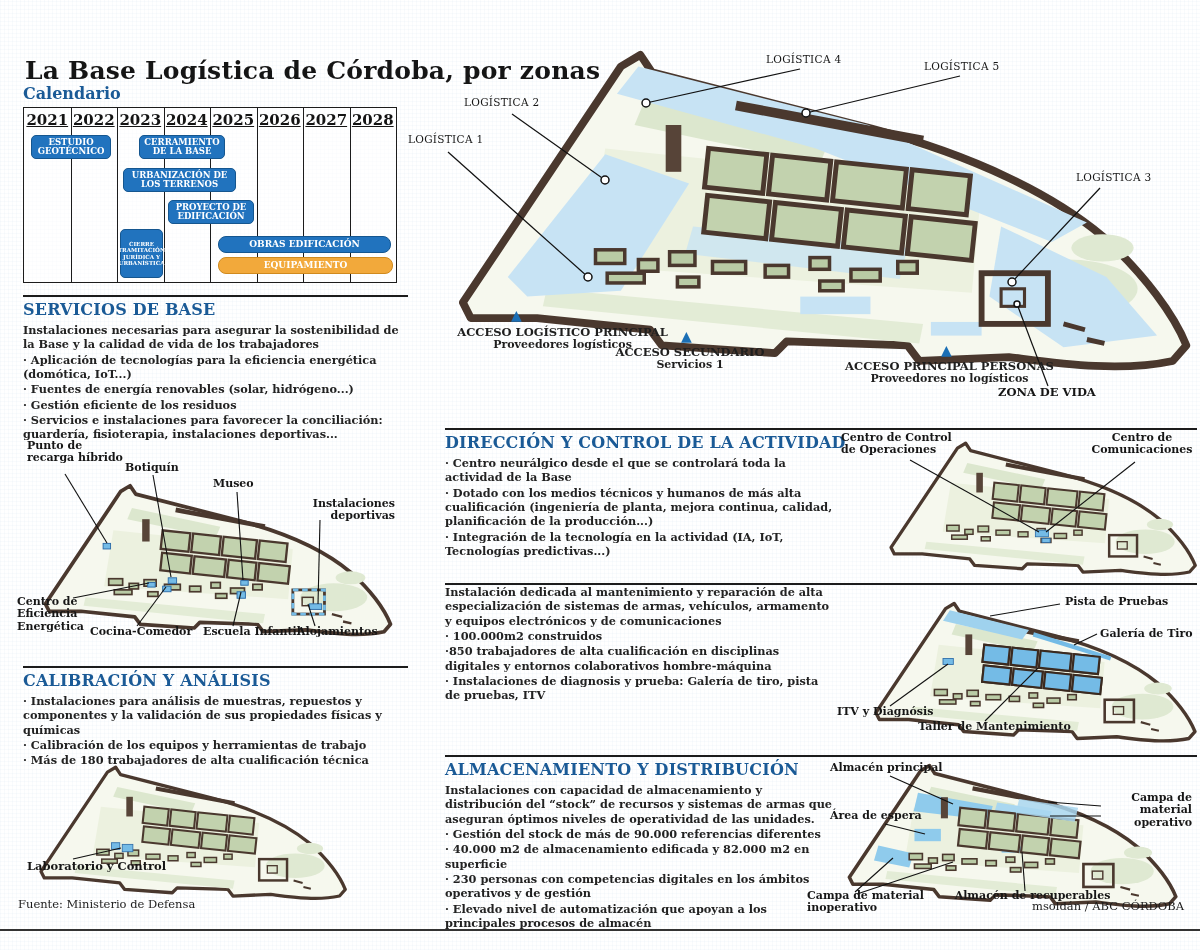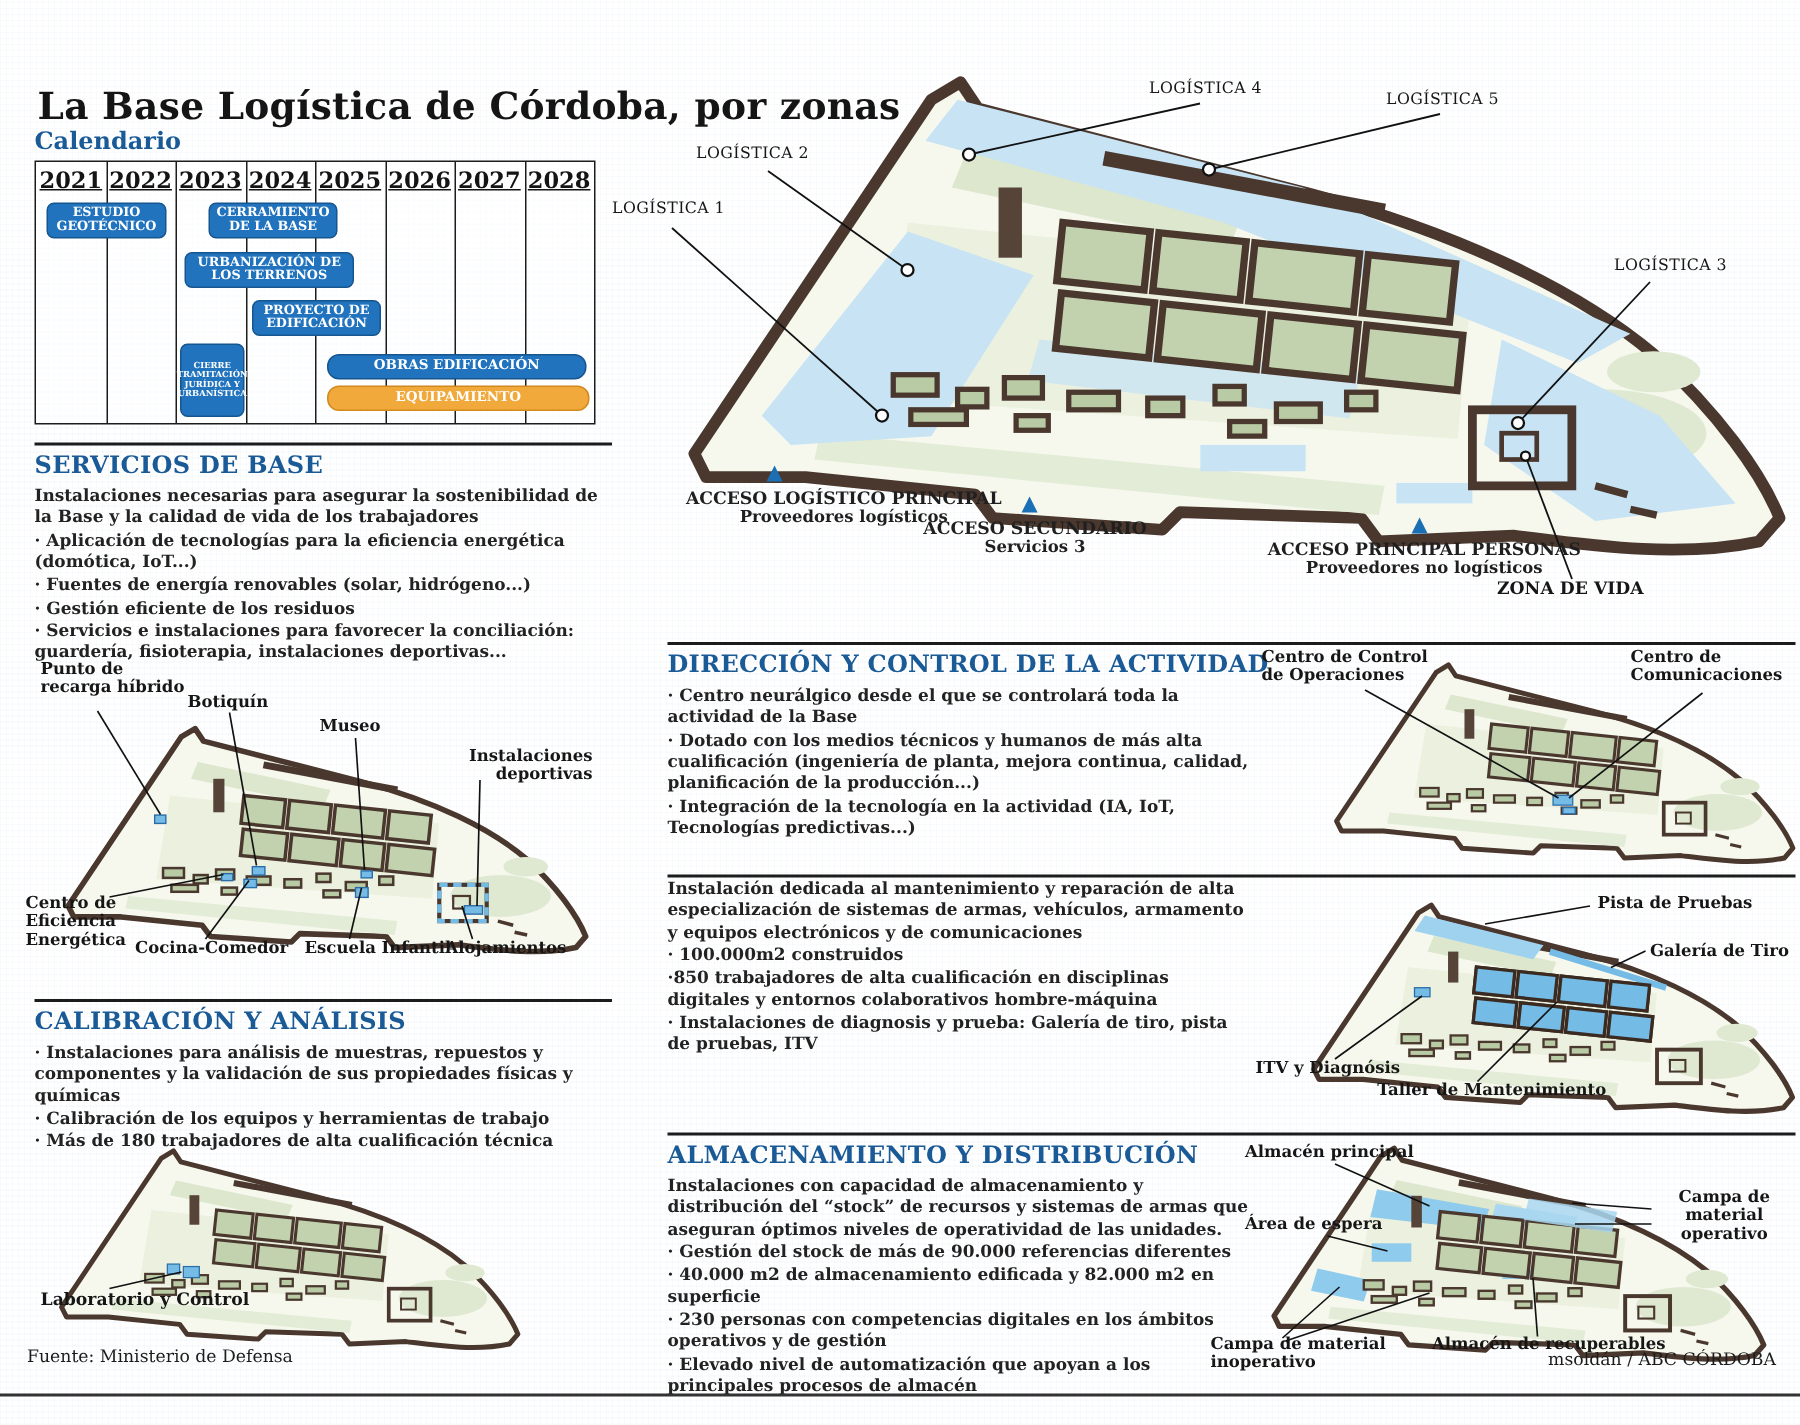"Servicios 3" div.s { text: 3 -> 1 }
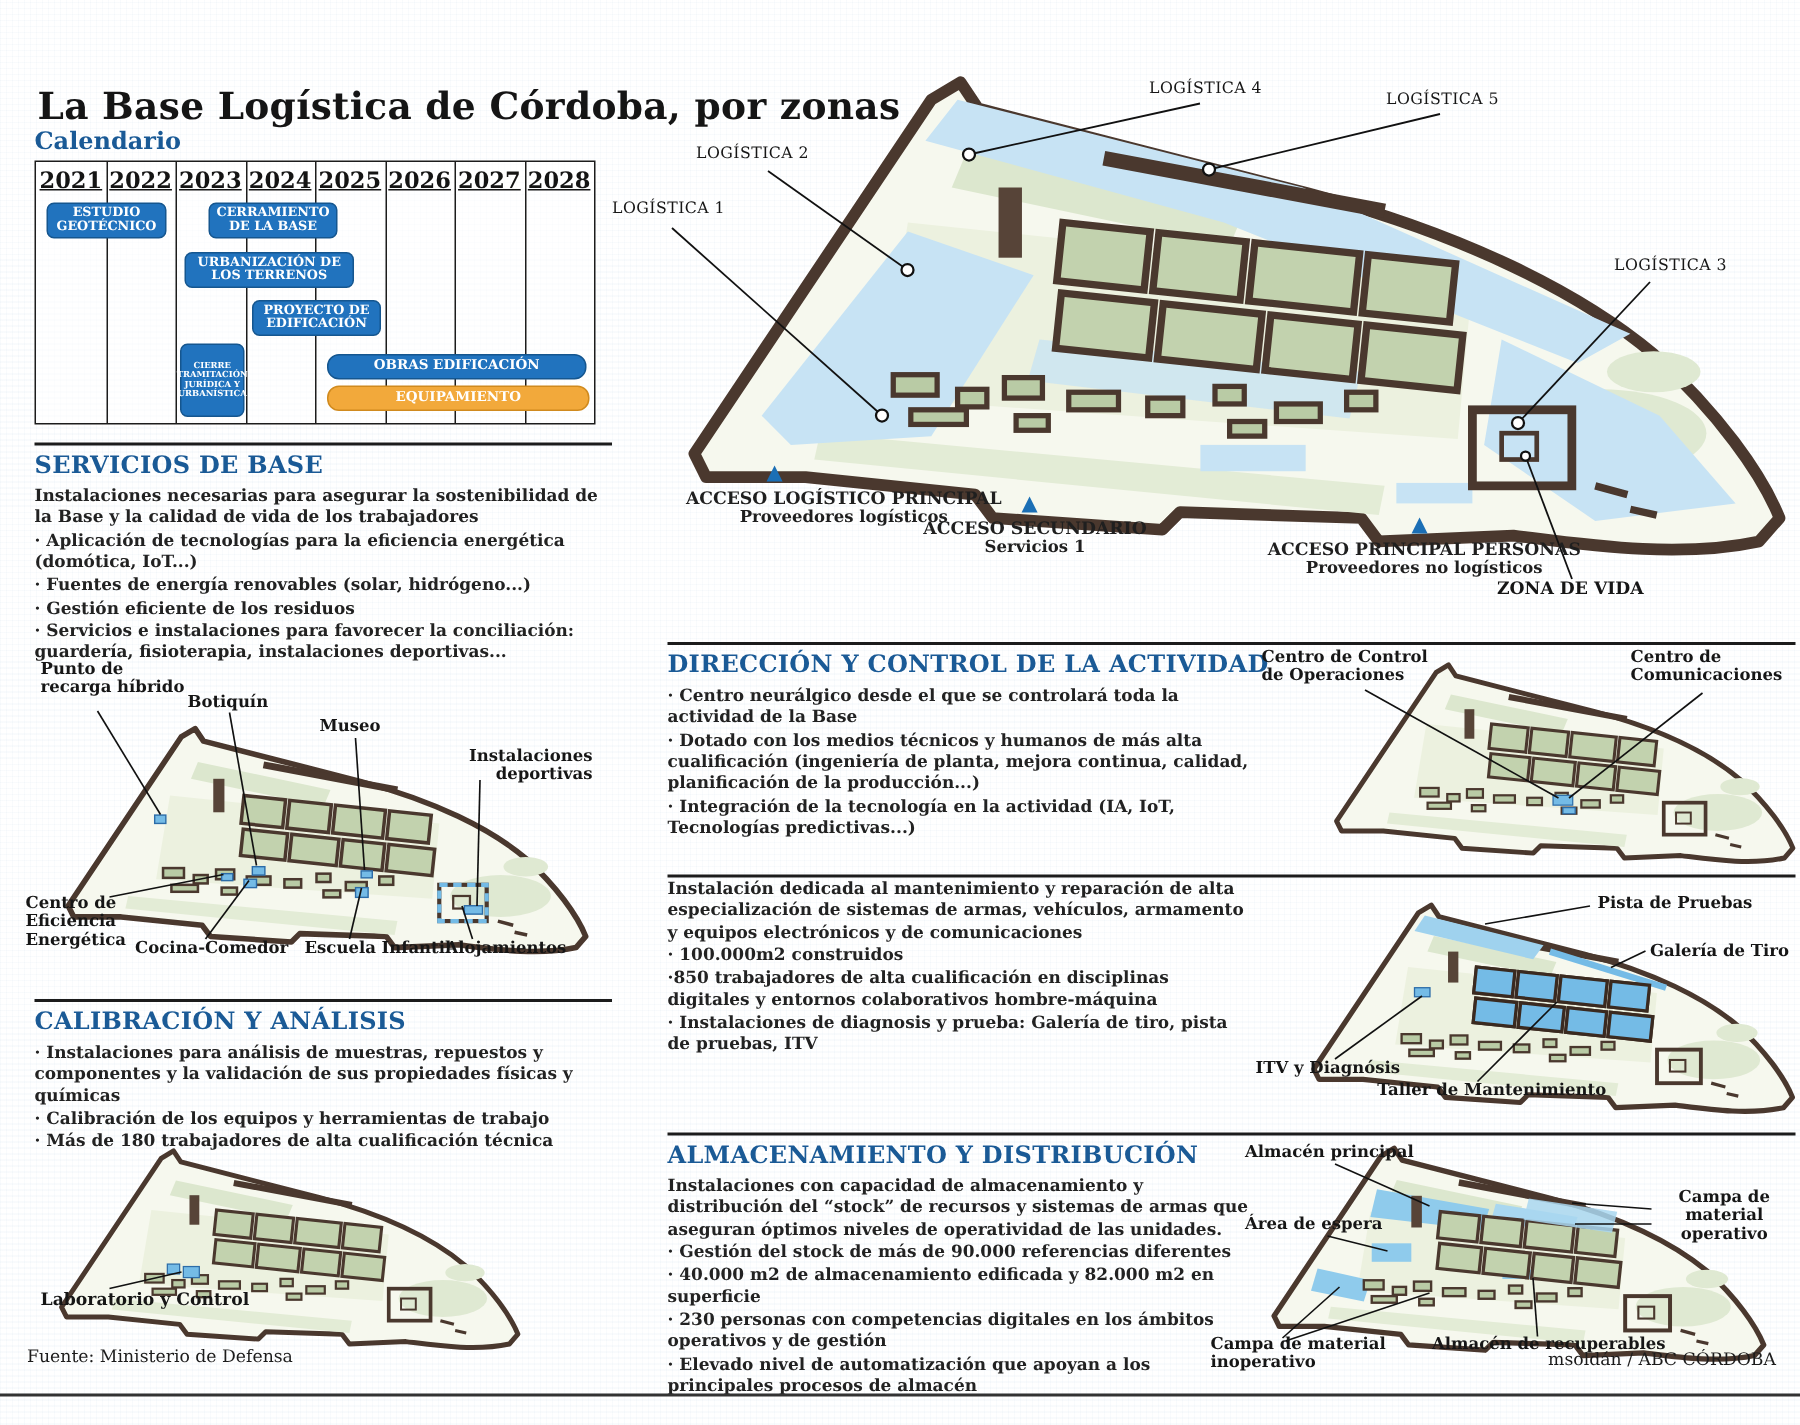"Centro de Comunicaciones" div.mlabel { text-align: left -> center }
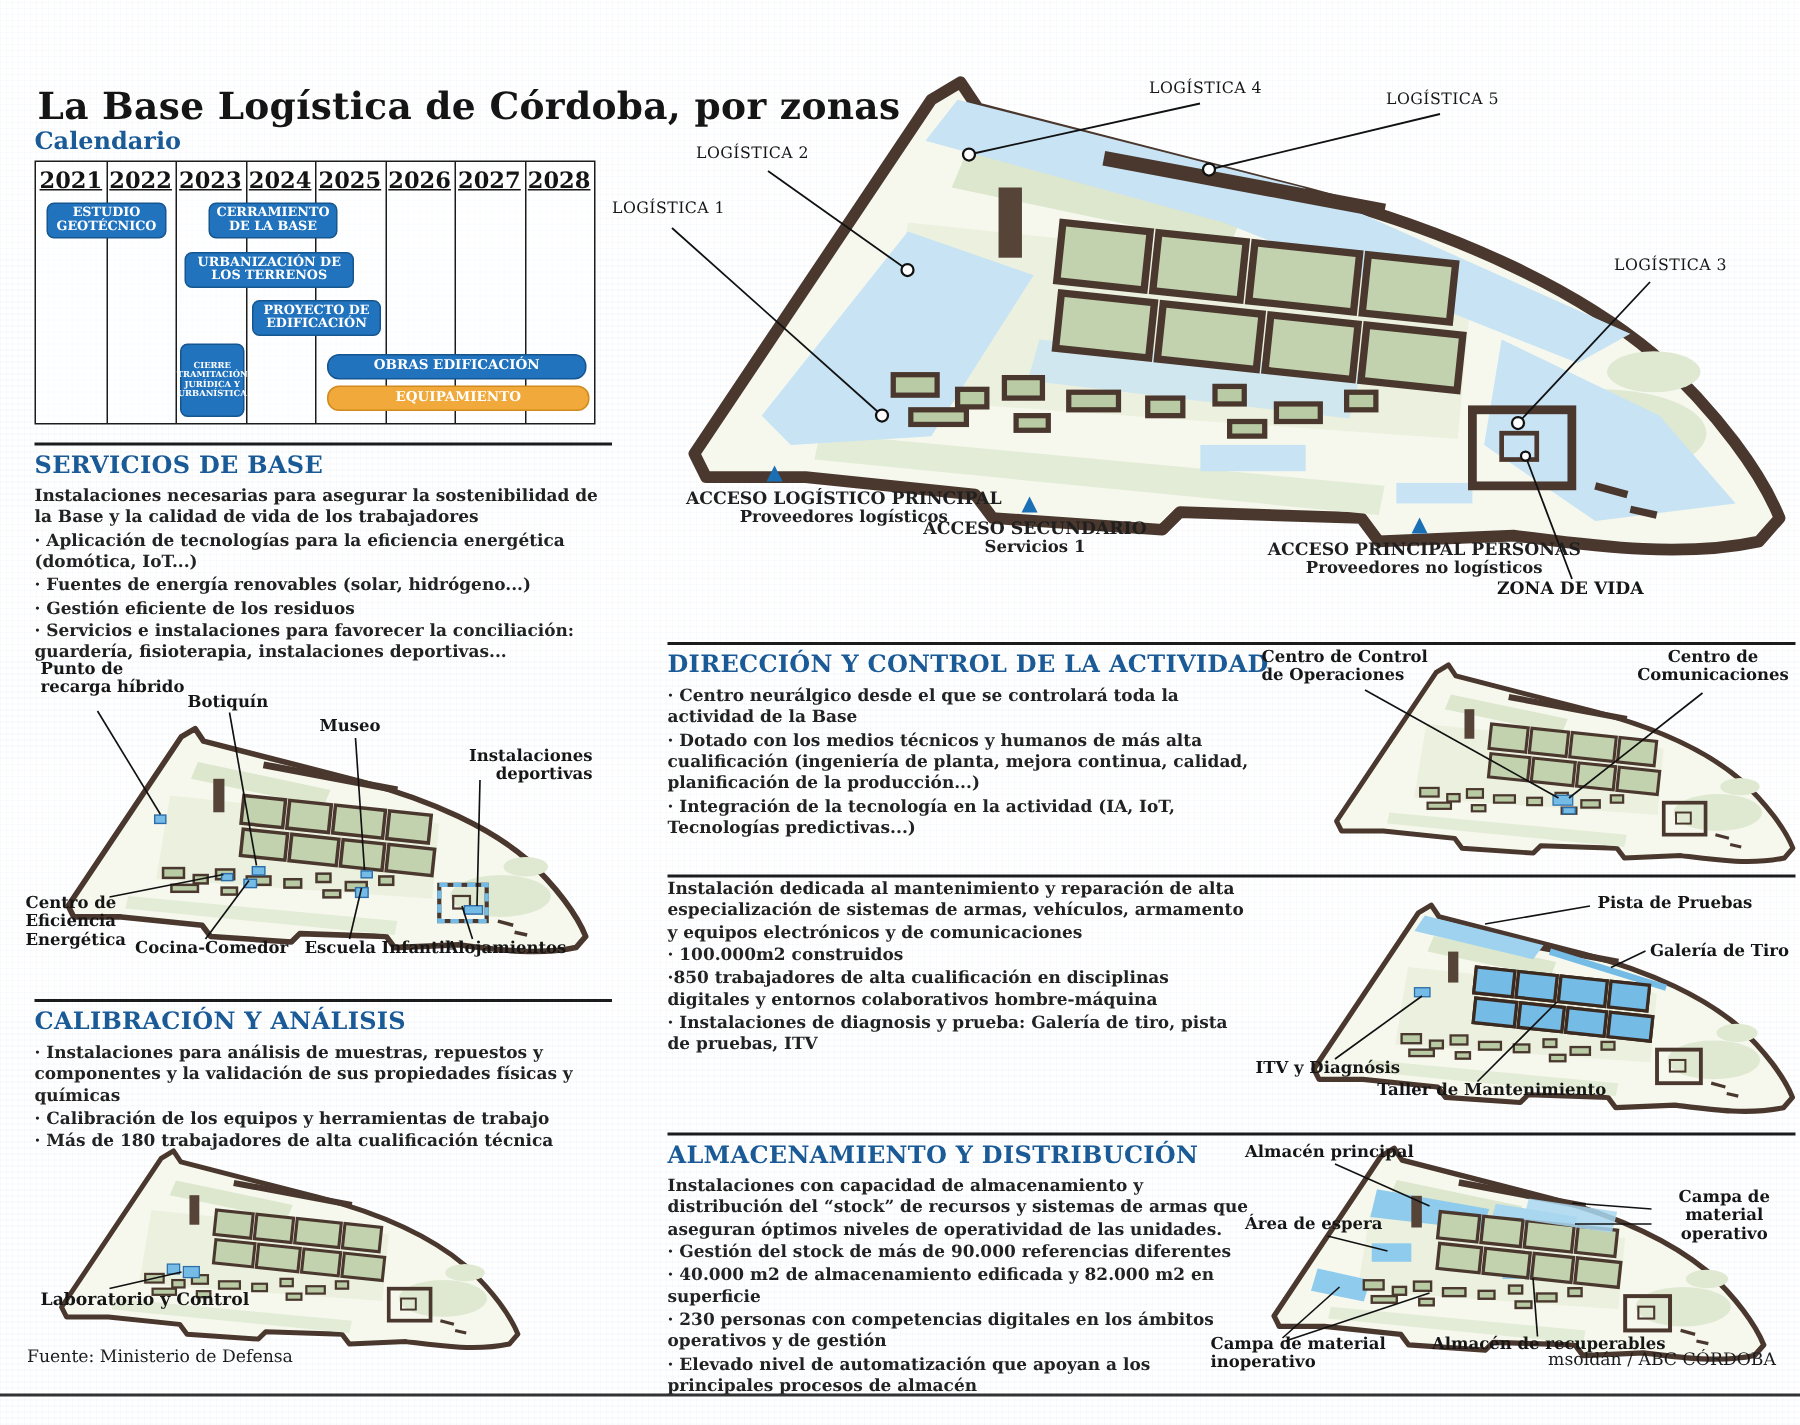"Campa de material operativo" div.mlabel { text-align: center -> right }
